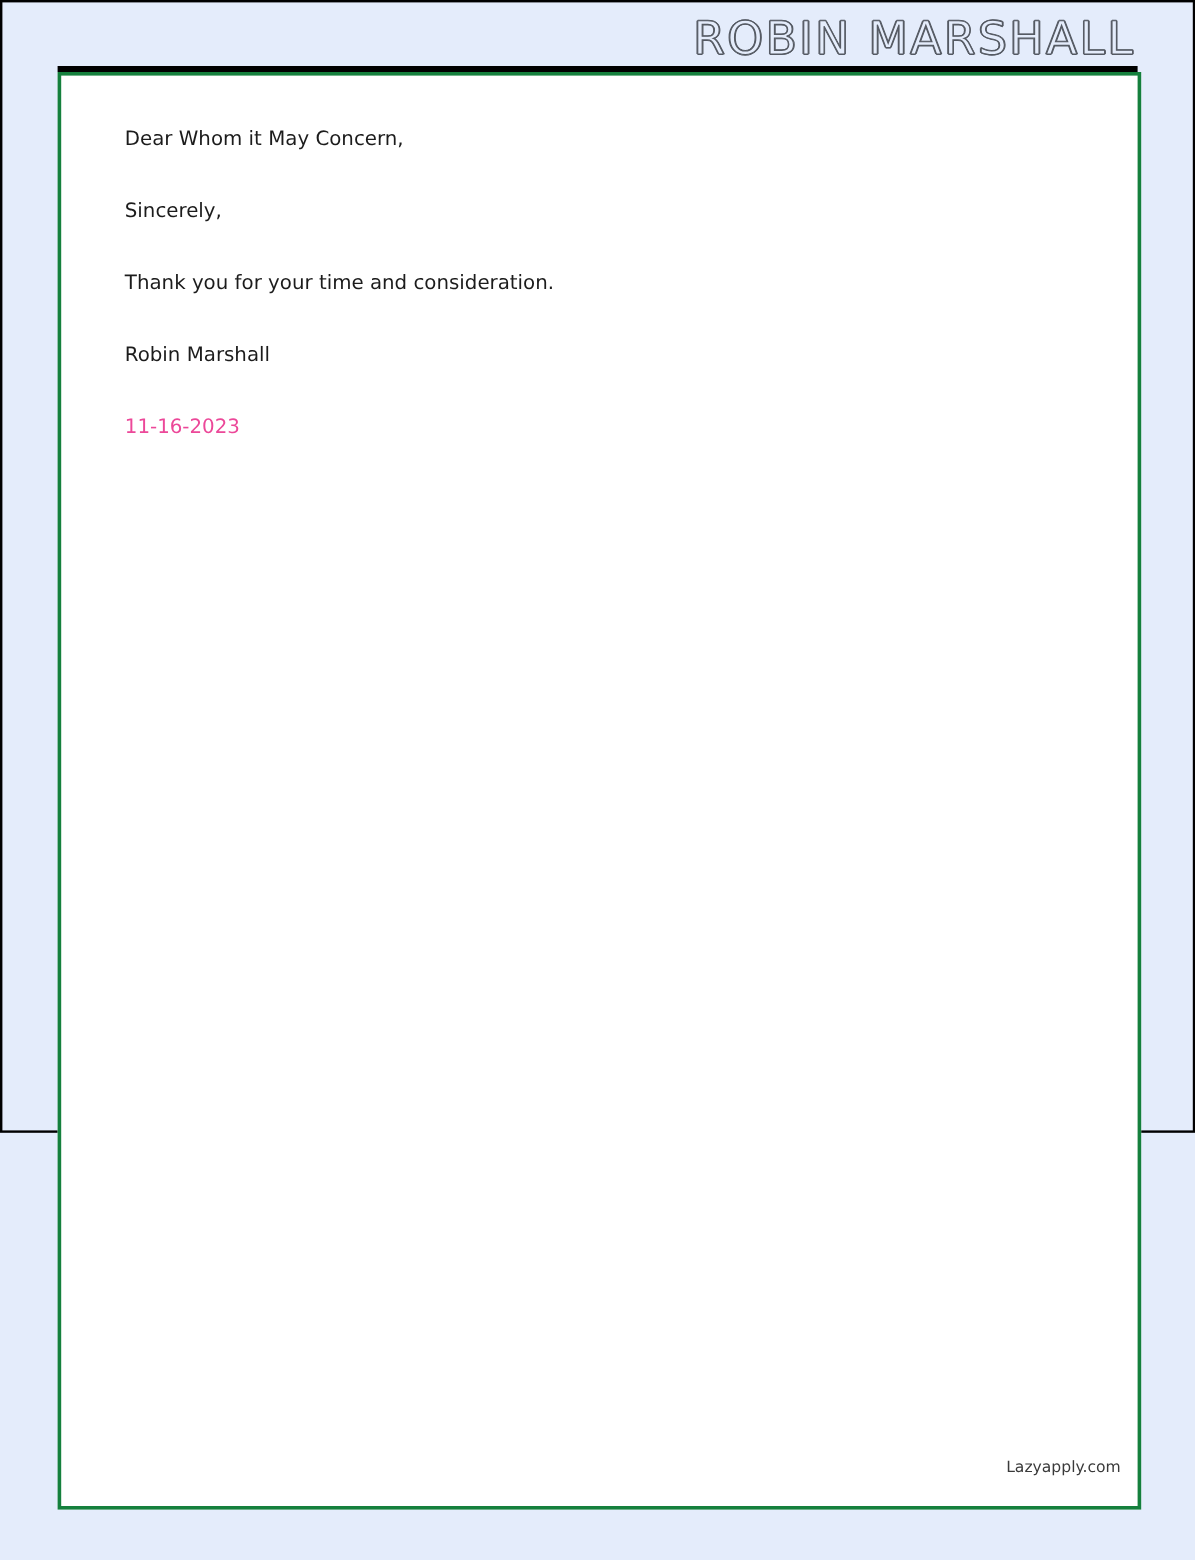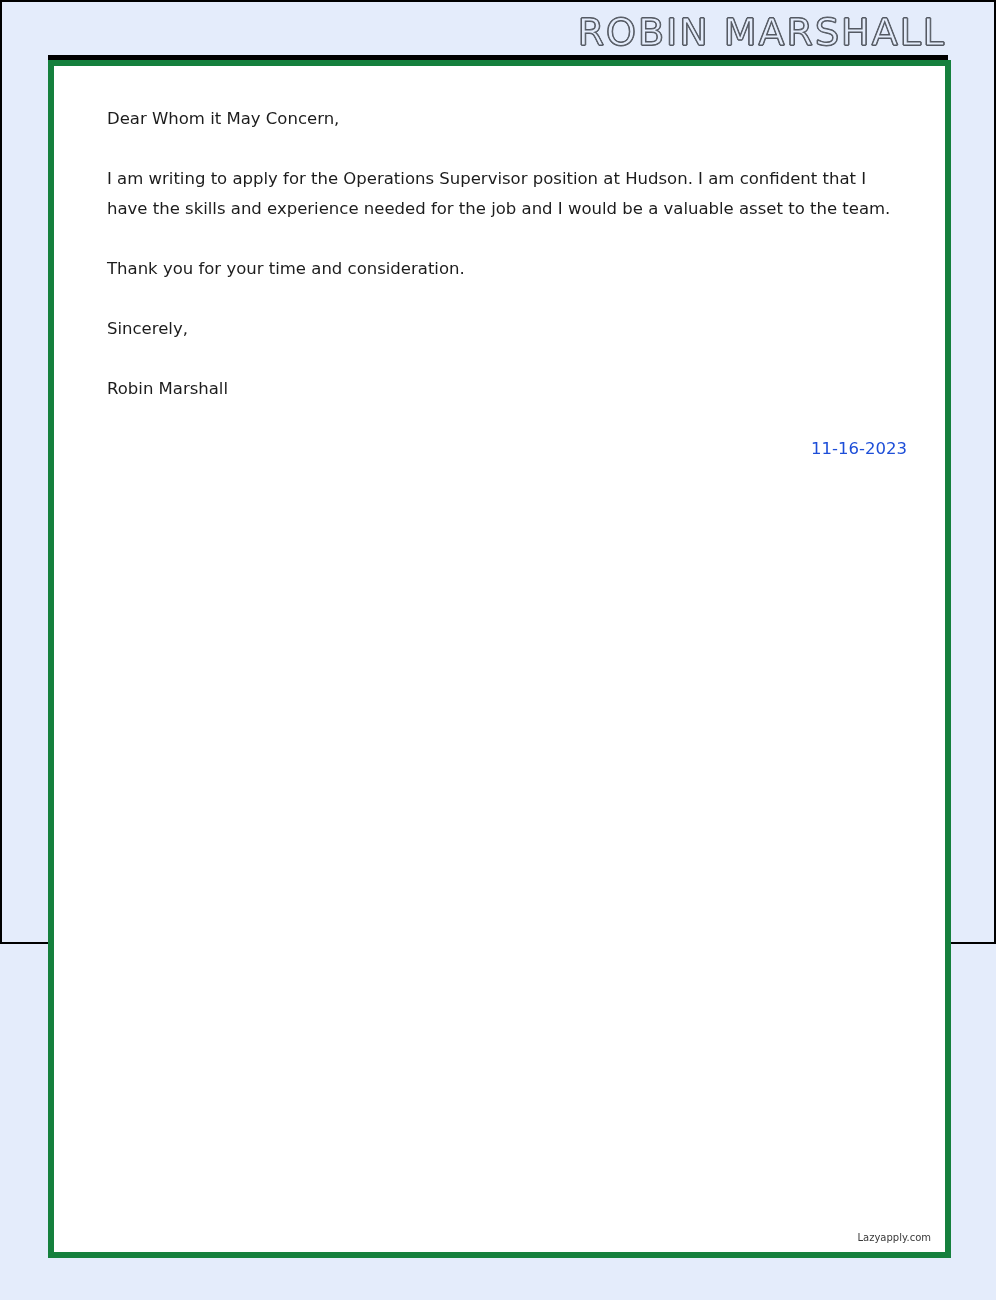"Dear Whom it May Concern," .sheet { border: 6px solid #15803d -> 3px solid #15803d }
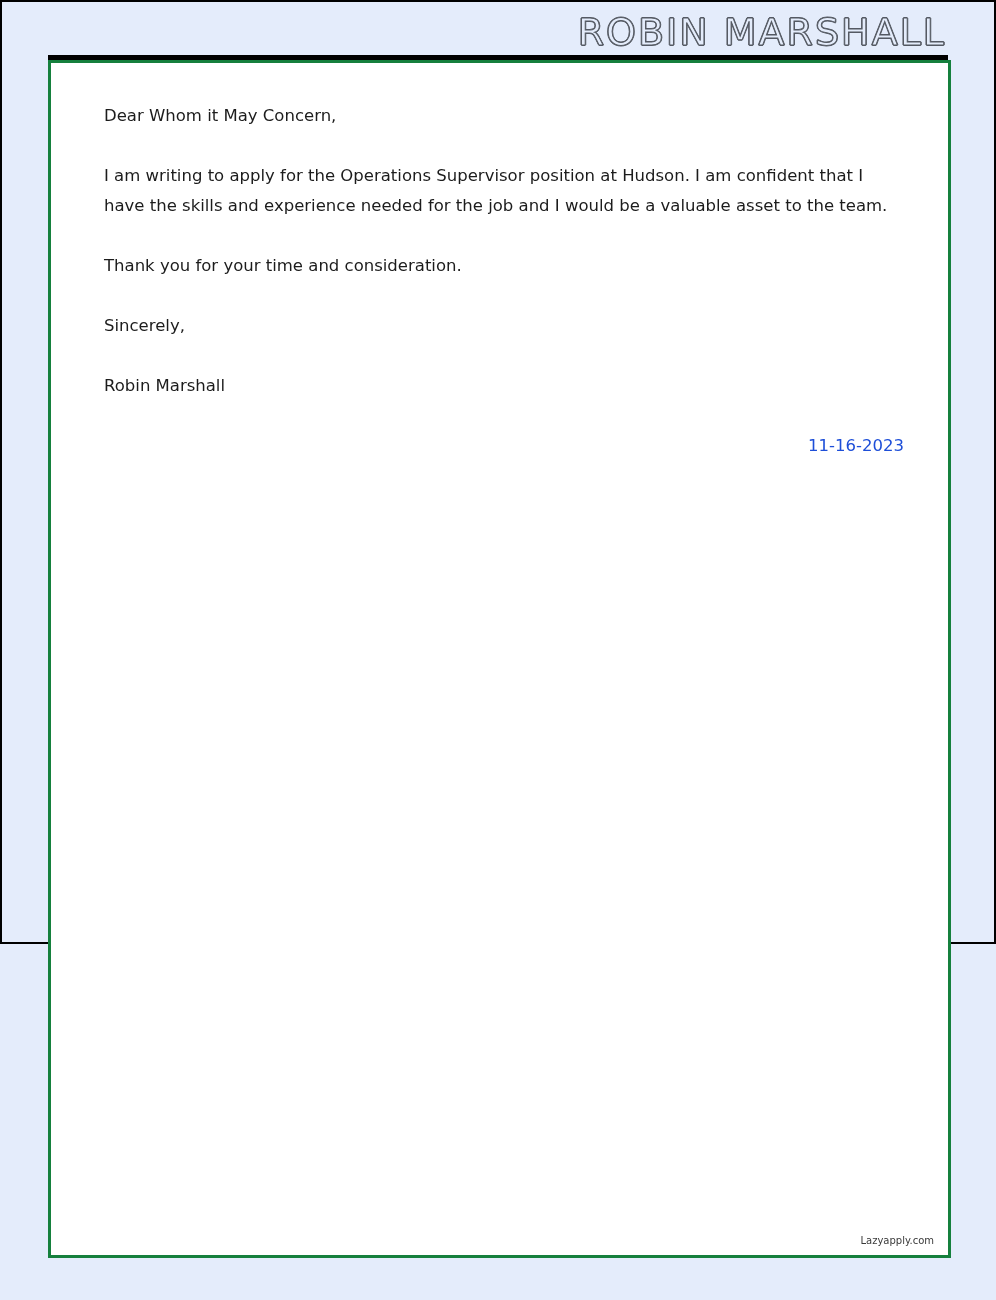"I am writing to apply" p { html: <p>I am writing to apply for the Operations Supervisor position at Hudson. I am confident that I have the skills and experience needed for the job and I would be a valuable asset to the team.</p> -> none }
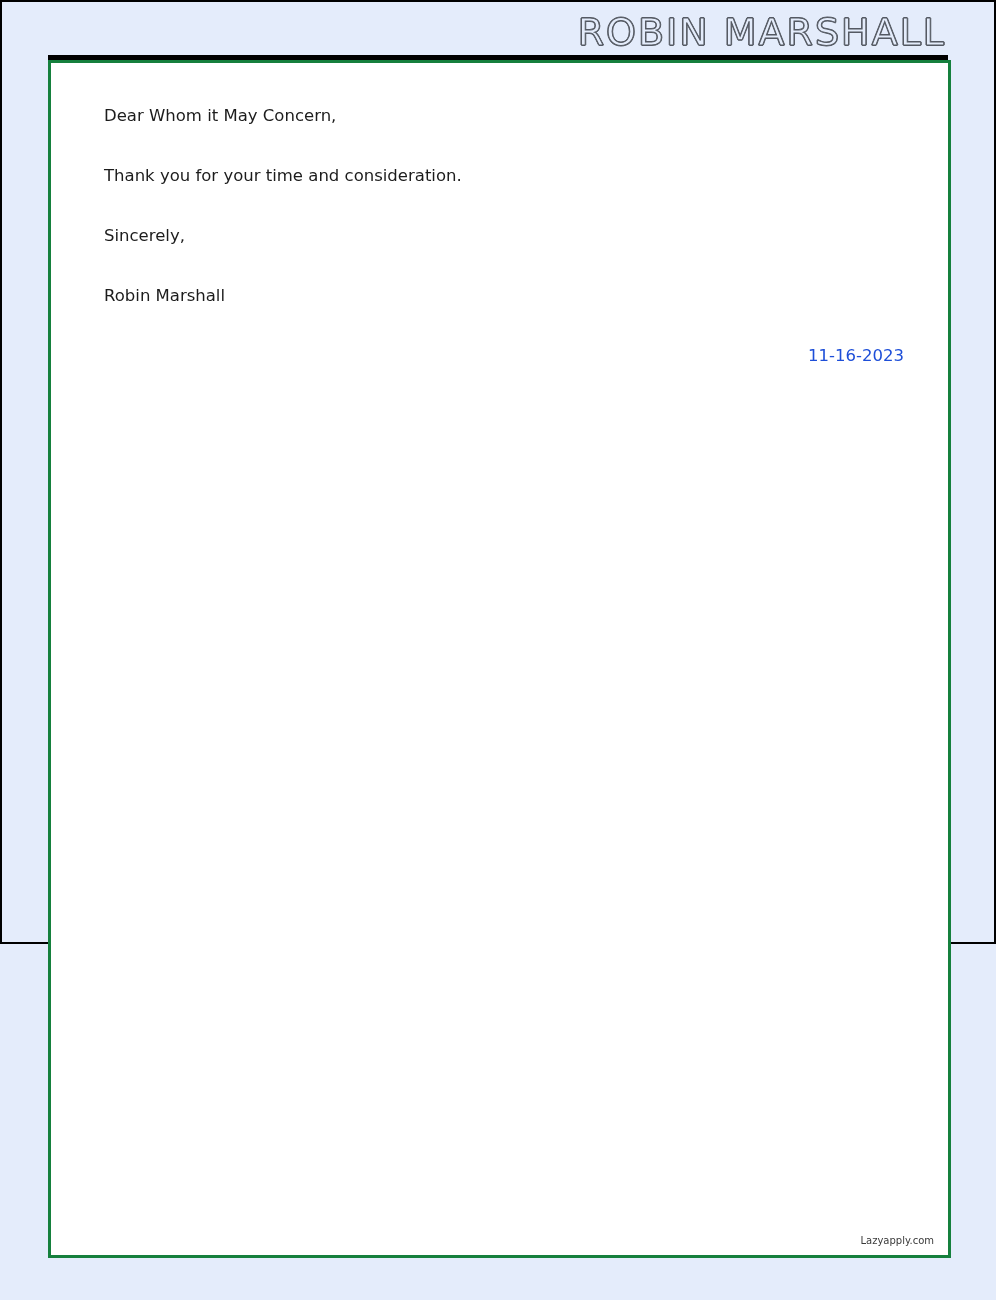"Thank you for your time" p { order: before "Sincerely," -> after "Sincerely," }
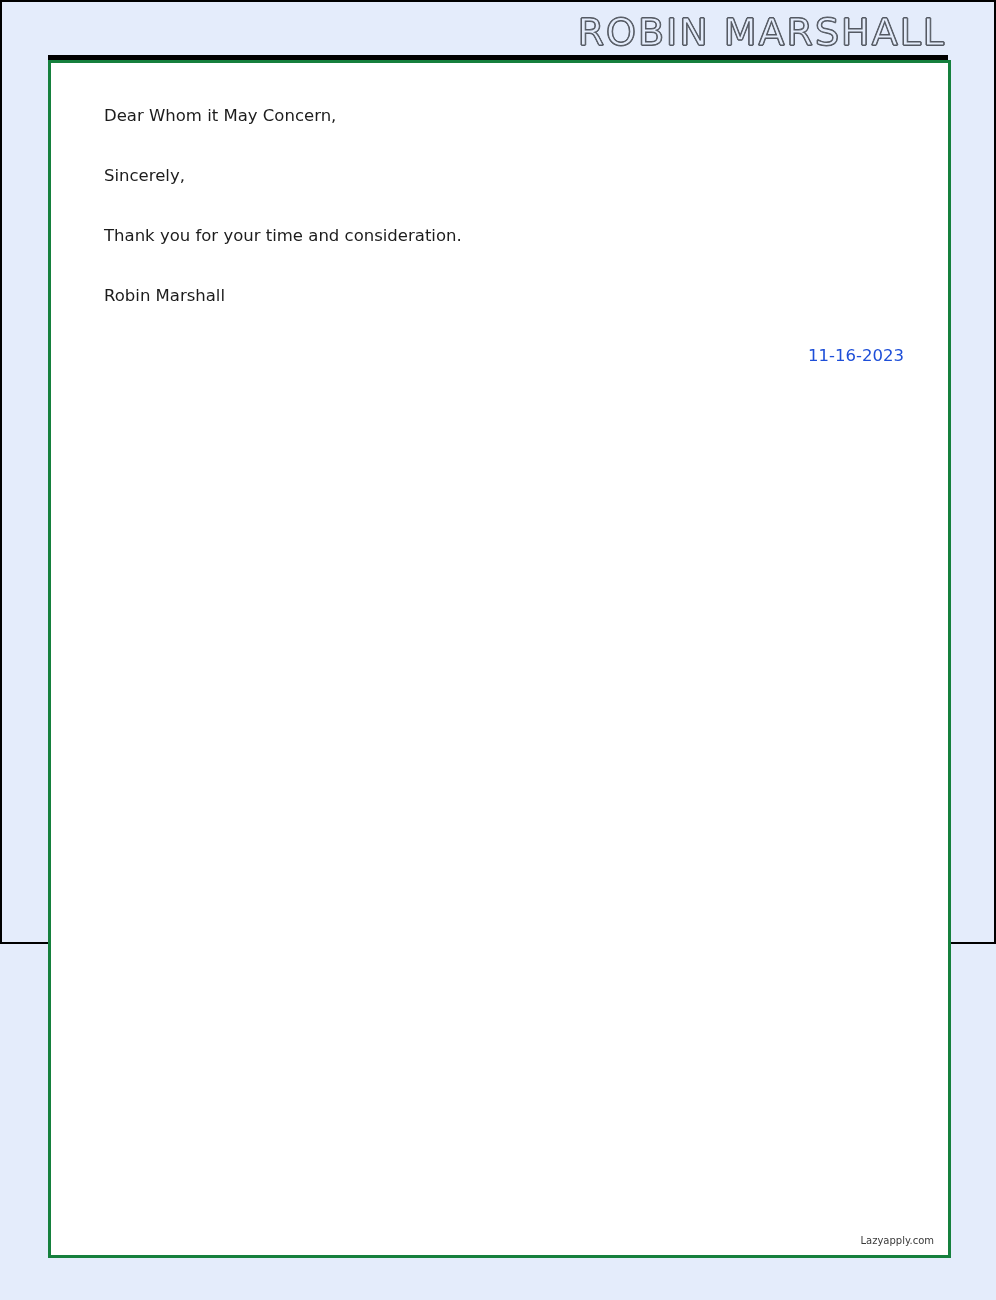"11-16-2023" .date { color: #1d4ed8 -> #ec4899; text-align: right -> none }
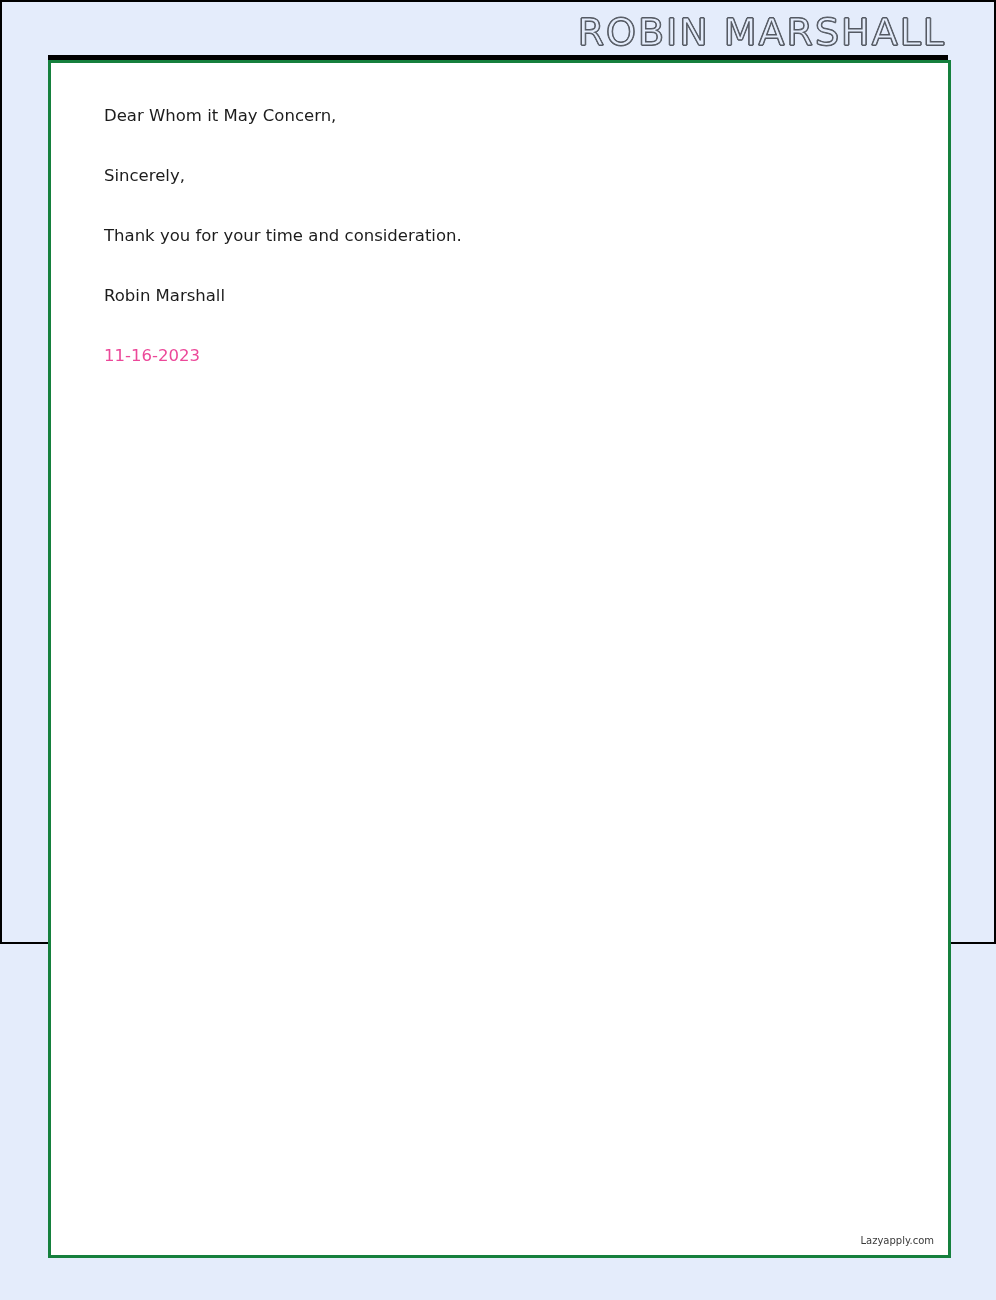"Lazyapply.com" .footer { bottom: 9px -> 24px; font-size: 10px -> 13px }
